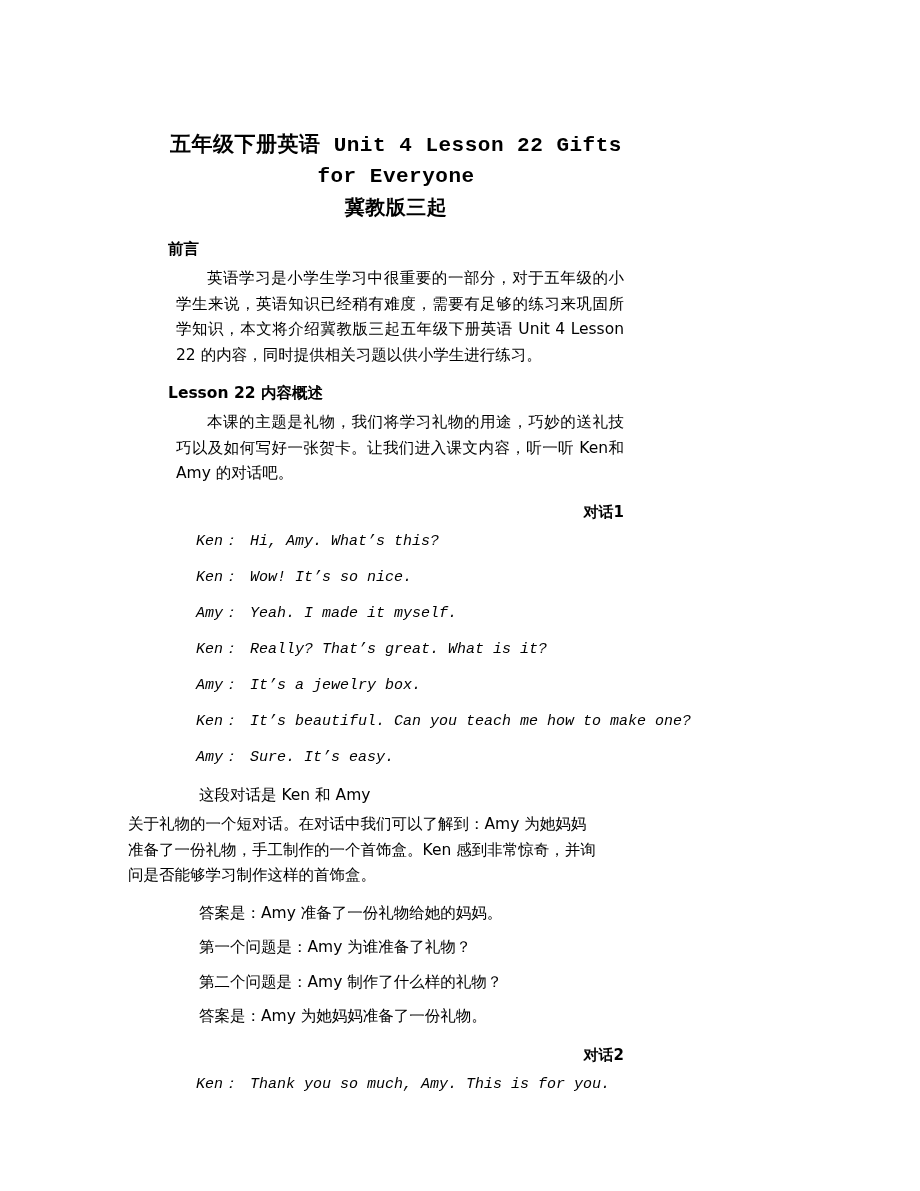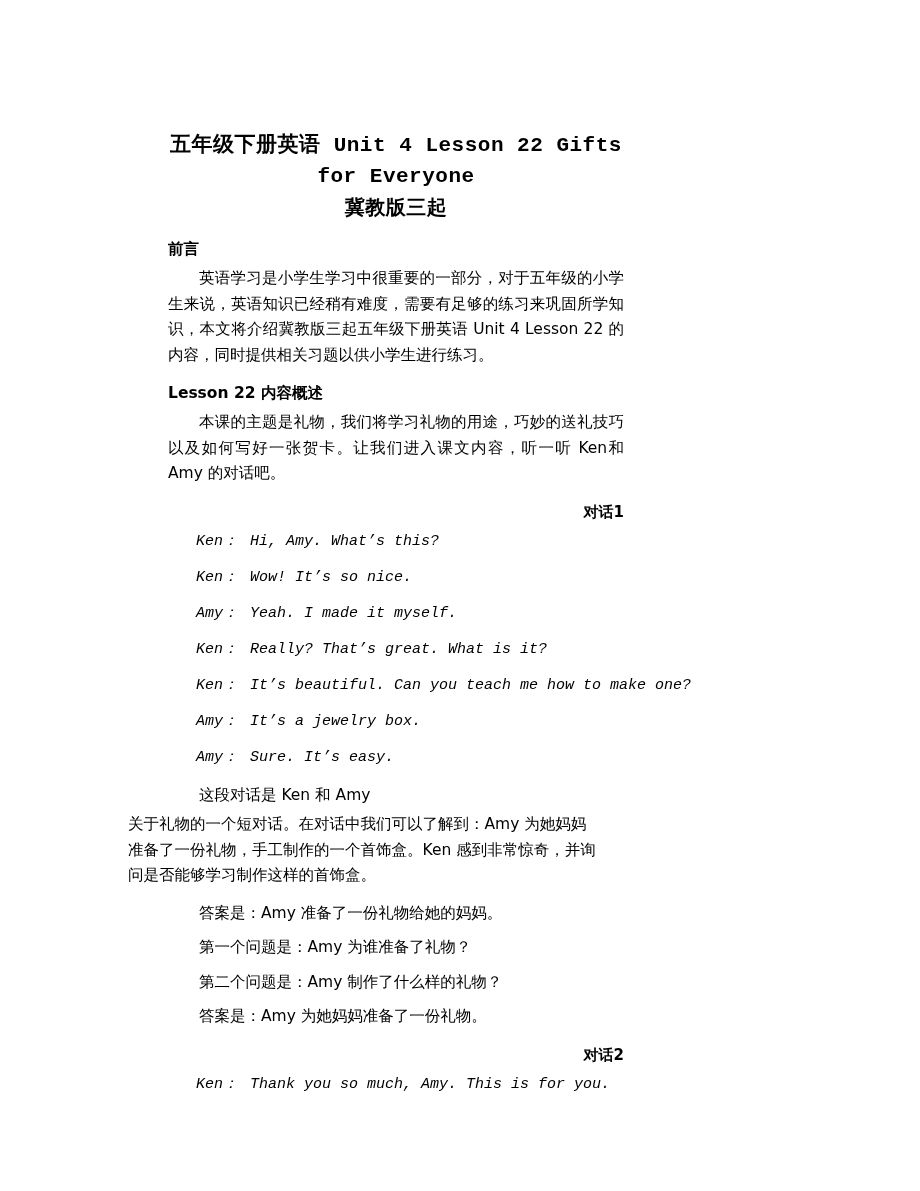"英语学习是小学生学习中很重要的一部分，对于五年级的小学生来说，英语知识已经稍有难" p.para { margin: 0 0 4px 0 -> 0 0 4px 8px }
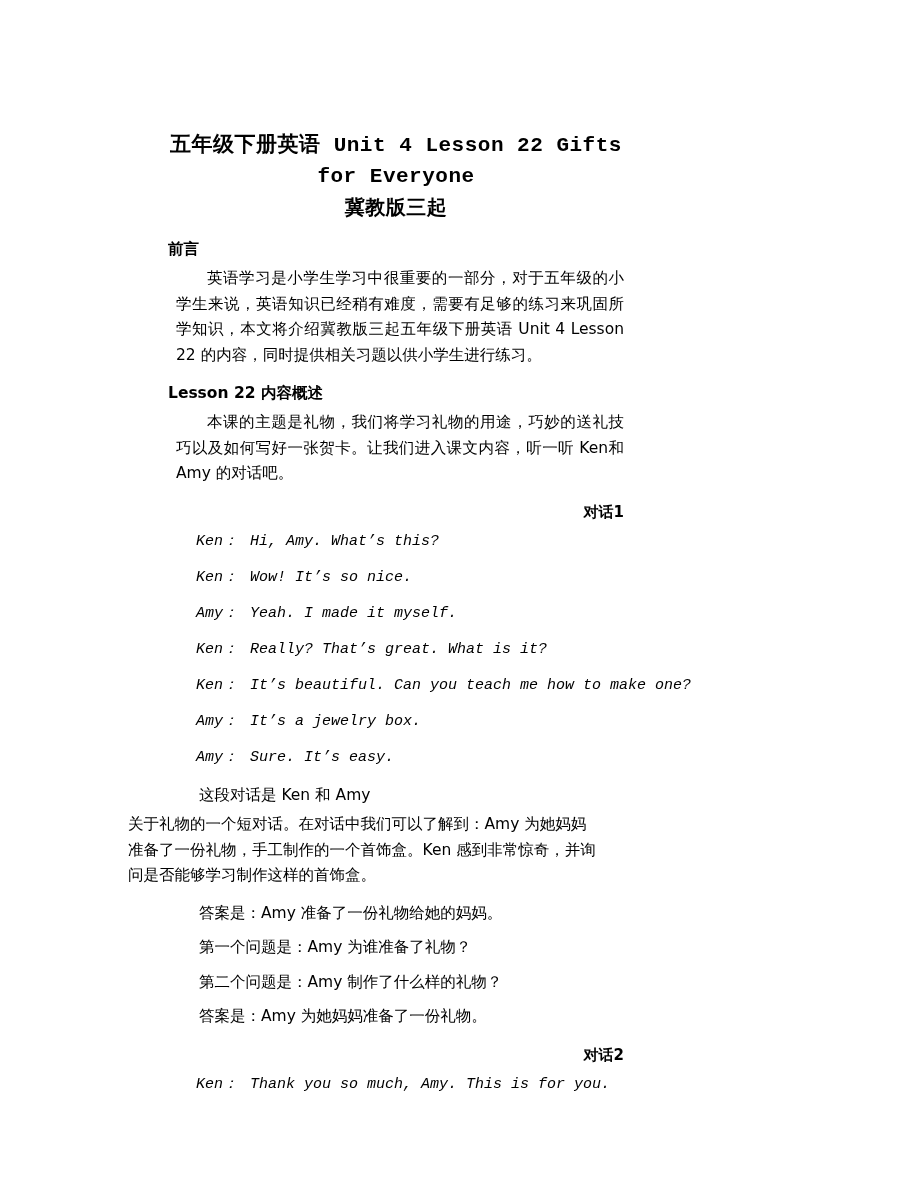"Ken： It’s beautiful. Can you" p.dialogue-line { order: before "Amy： It’s a jewelry box." -> after "Amy： It’s a jewelry box." }
